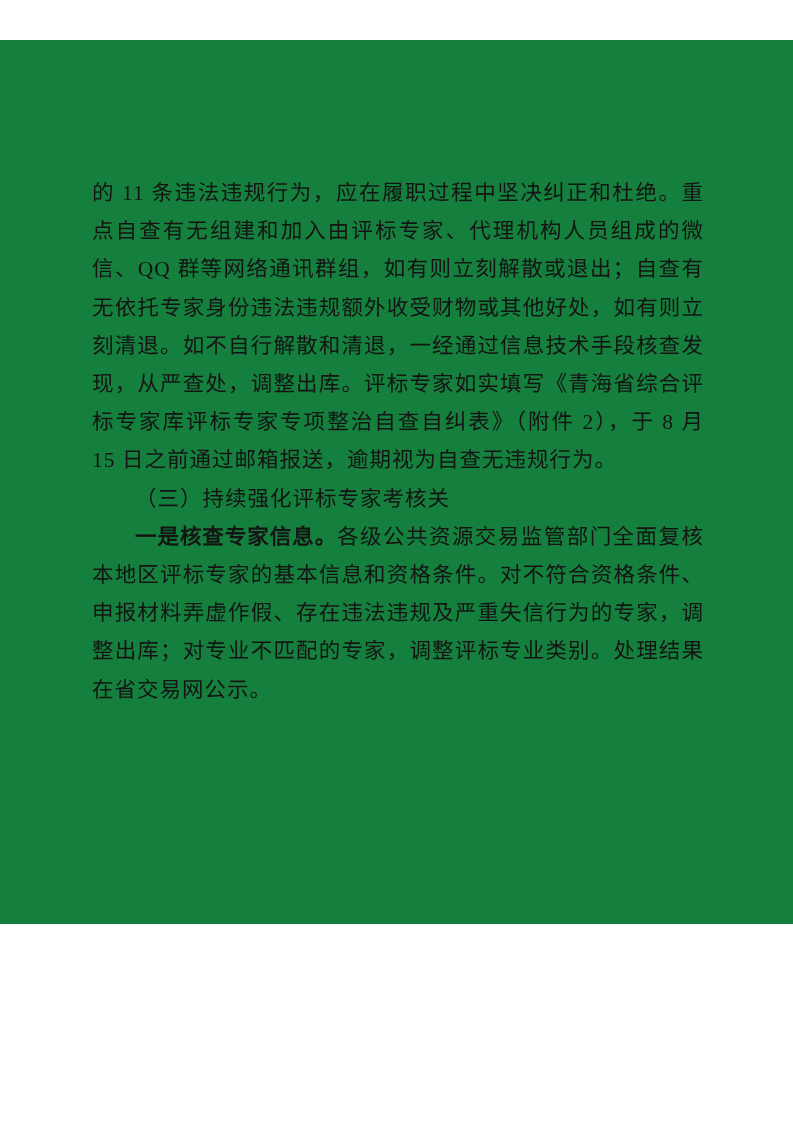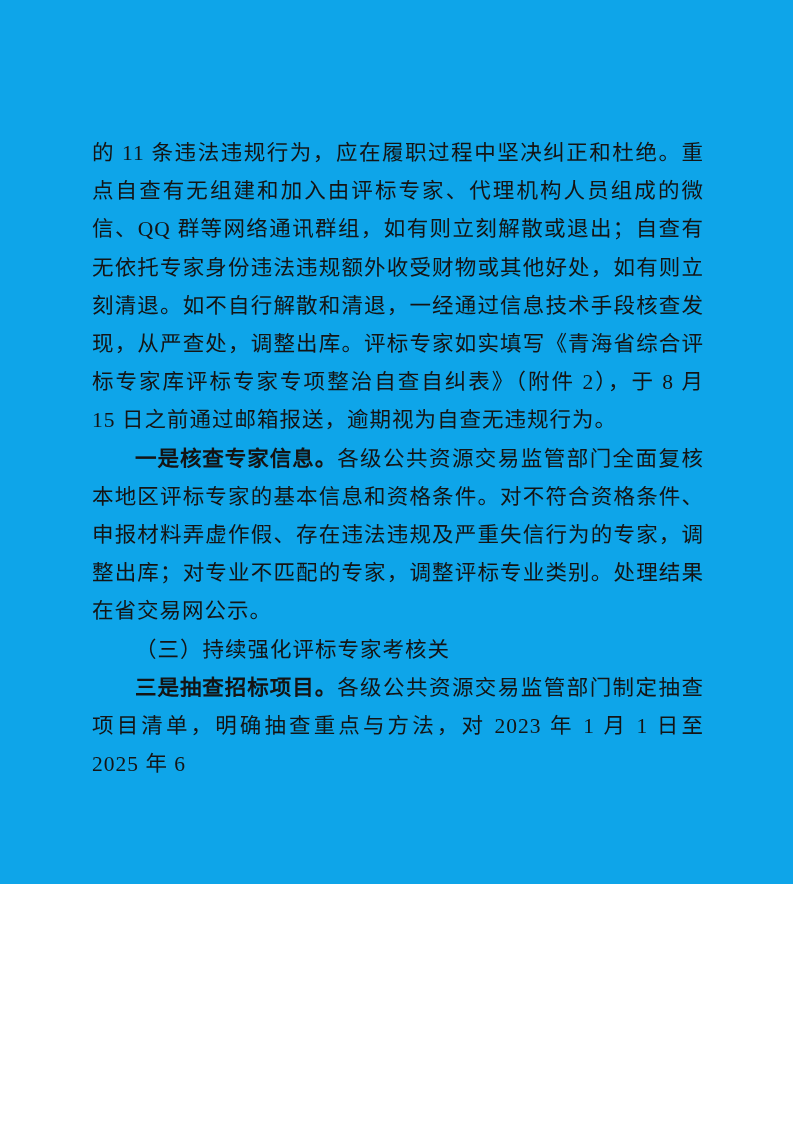"的 11" .page { background: #0ea5e9 -> #15803d; margin-top: none -> 40px }
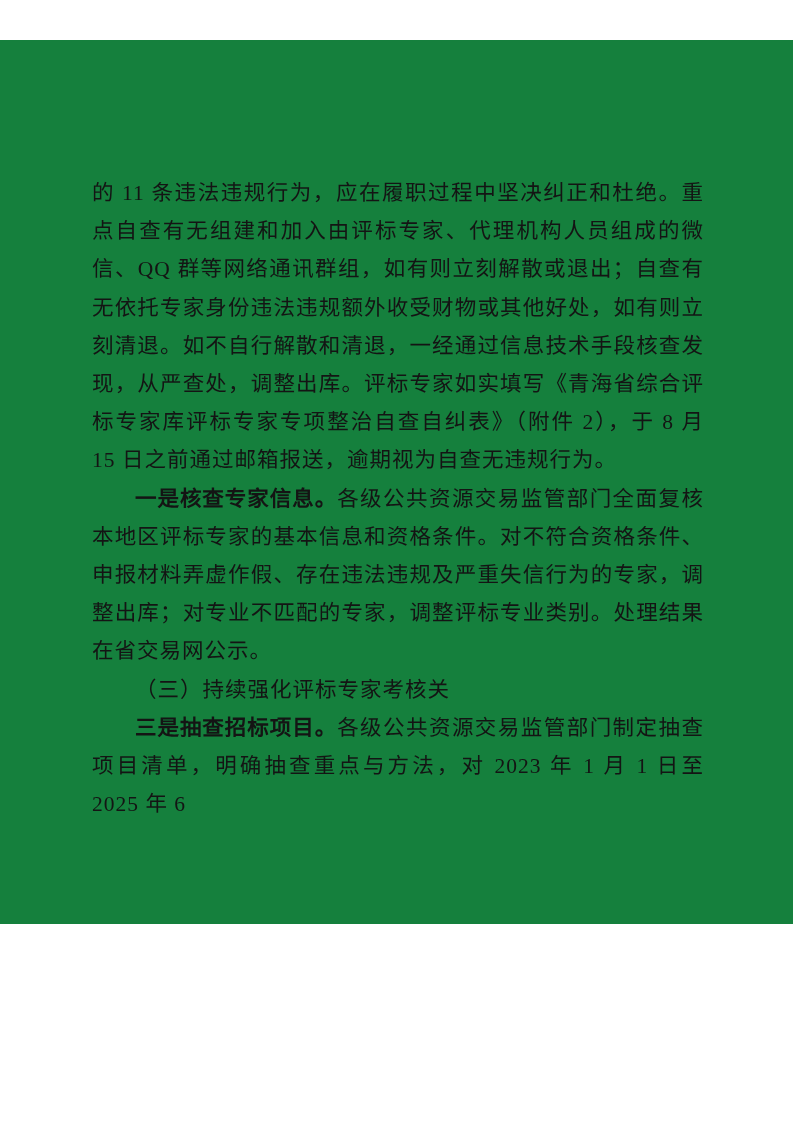"一是核查专家信息。各级公共资源交易监管部门全面复核本地区评标专家的基本信息和资格" p.body { order: before "（三）持续强化评标专家考核关" -> after "（三）持续强化评标专家考核关" }
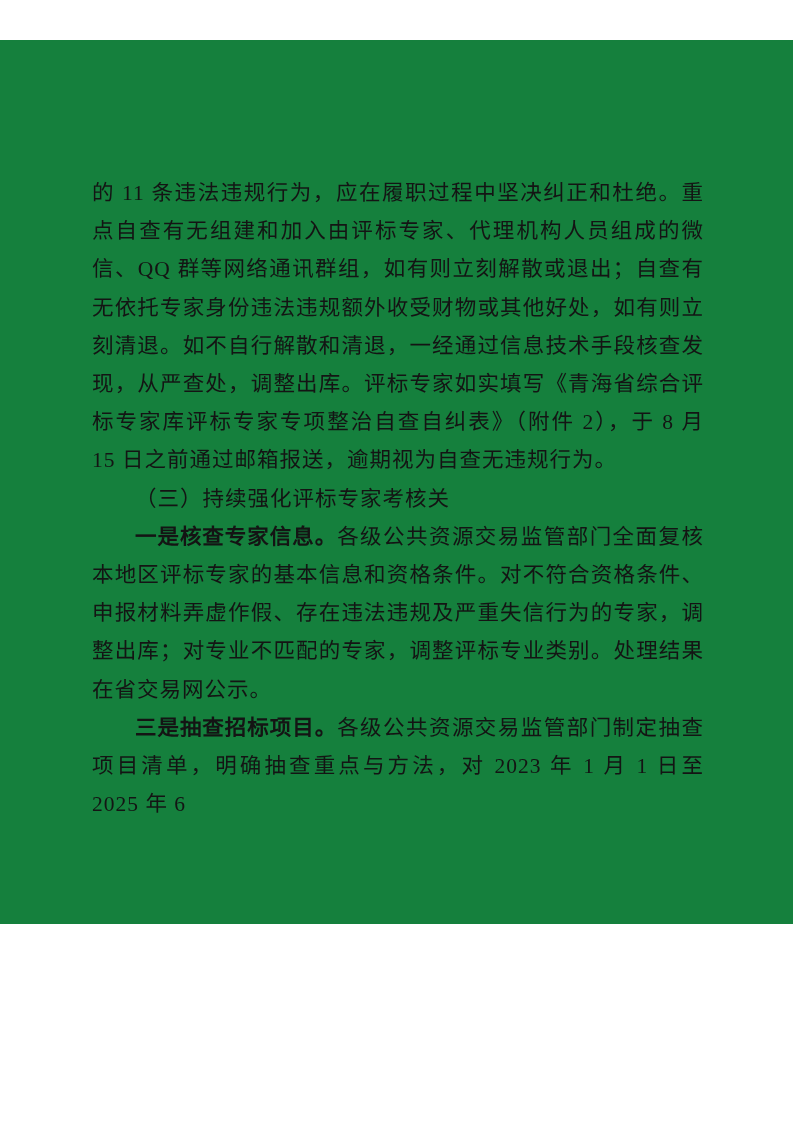"三是抽查招标项目。各级公共资源交易监管部门制定抽查项目清单，明确抽查重点与方法，" p.body { html: <p><span>三是抽查招标项目。</span><span>各级公共资源交易监管部门制定抽查项目清单，明确抽查重点与方法，对 2023 年 1 月 1 日至 2025 年 6</span></p> -> none }
